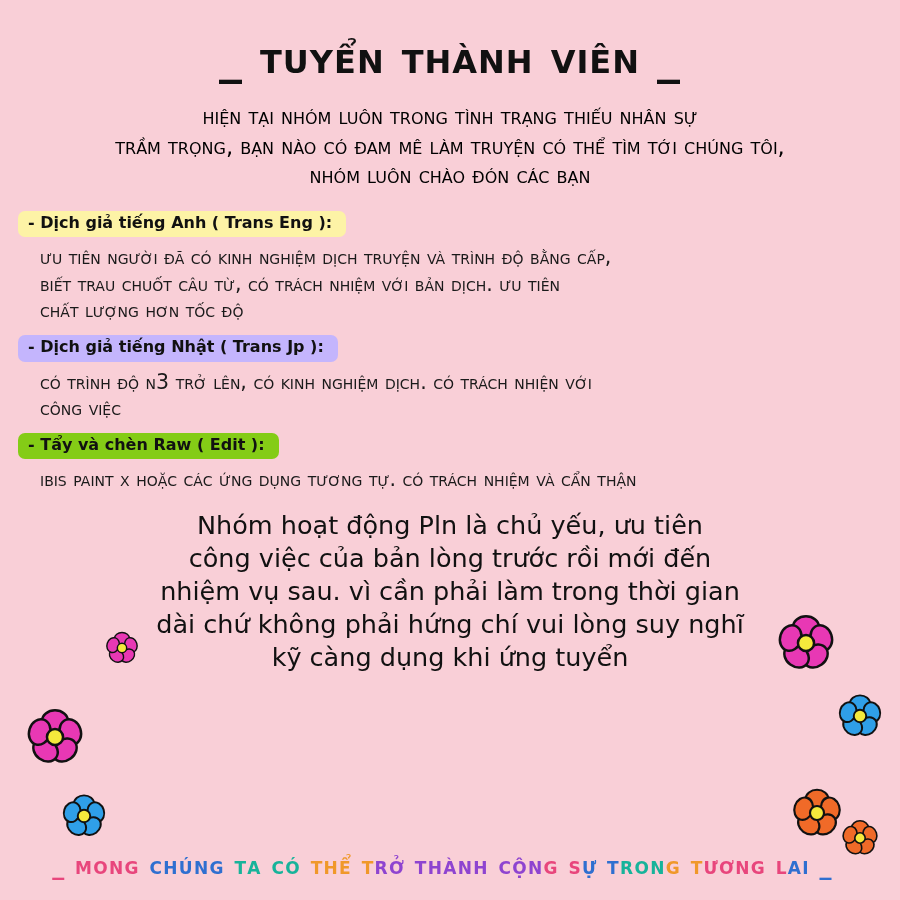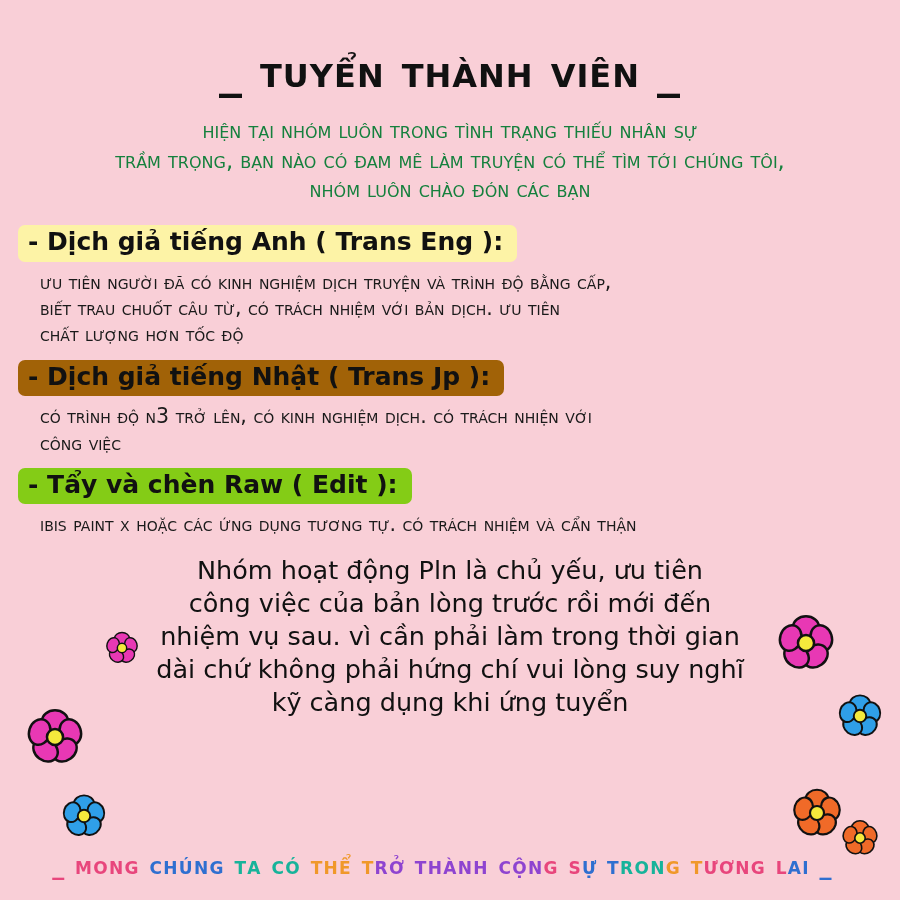"_ tuyển thành viên _" .title { padding-top: 48px -> 34px }
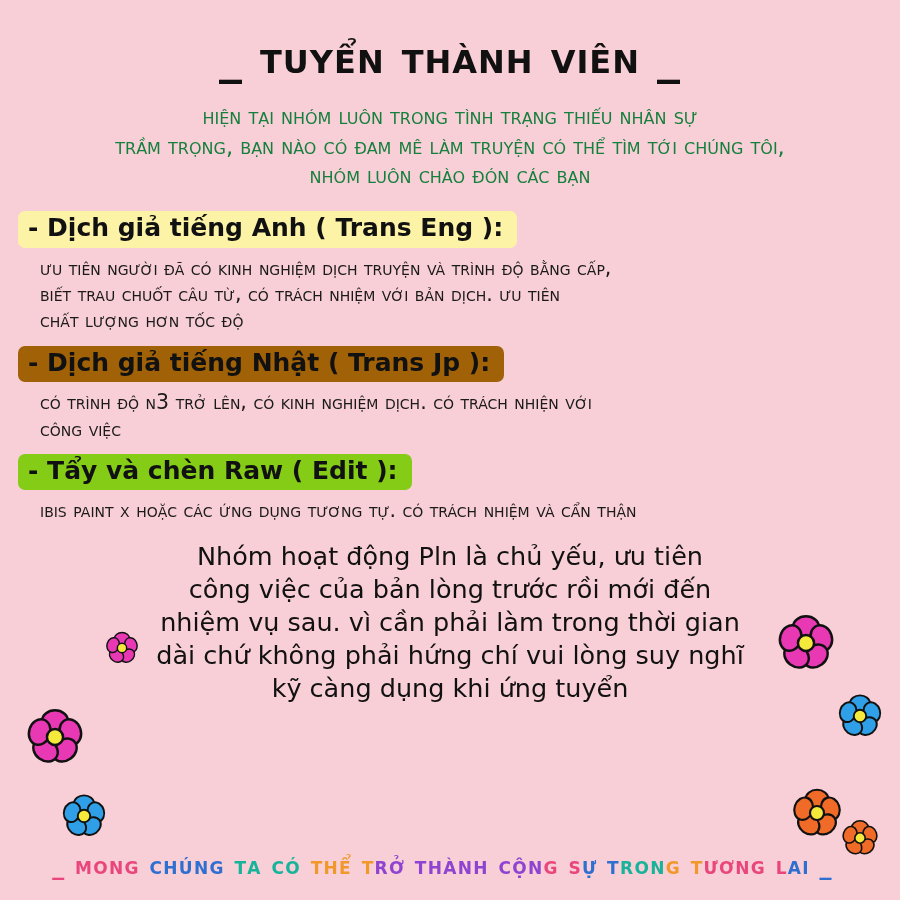"hiện tại nhóm luôn trong" .intro { color: #15803d -> #000000 }
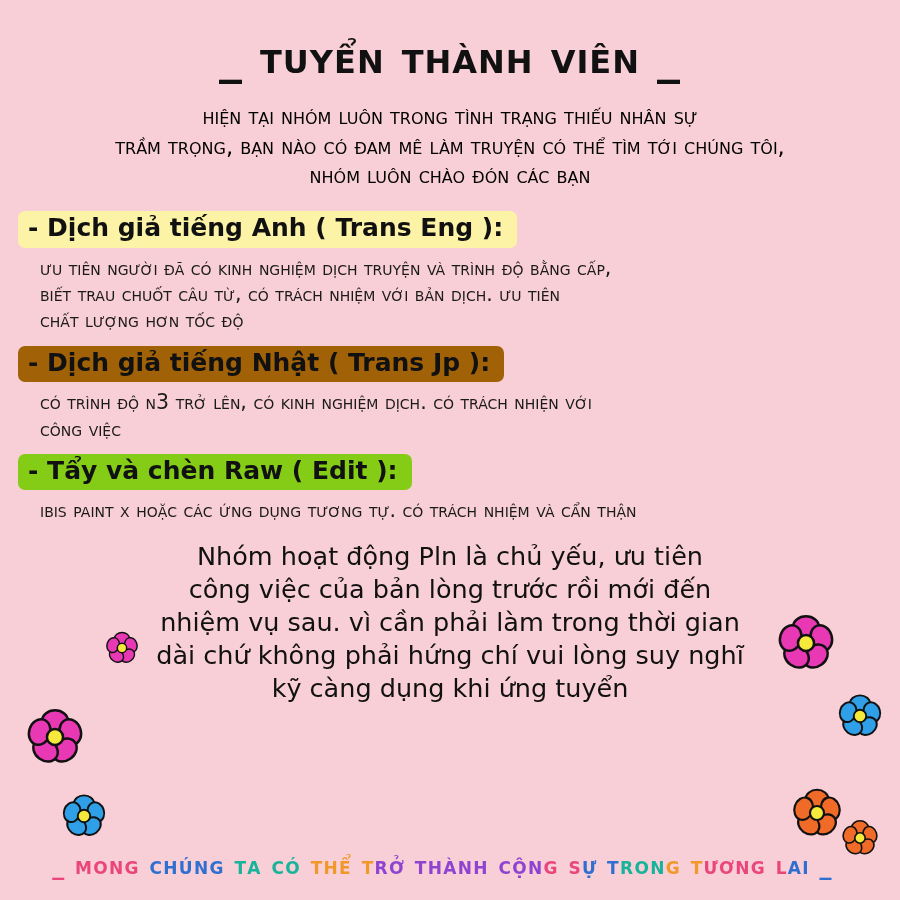"- Dịch giả tiếng Anh" .heading { font-size: 25px -> 16px }
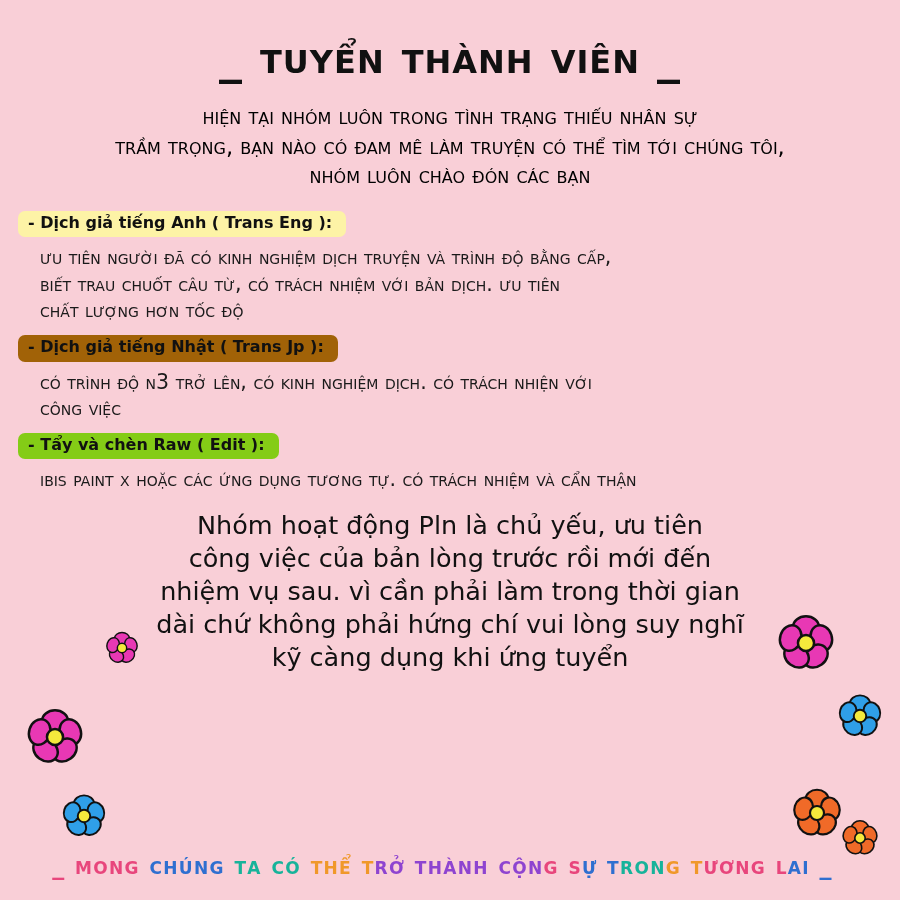"- Dịch giả tiếng Nhật" div.heading { background: #a16207 -> #c4b5fd }
